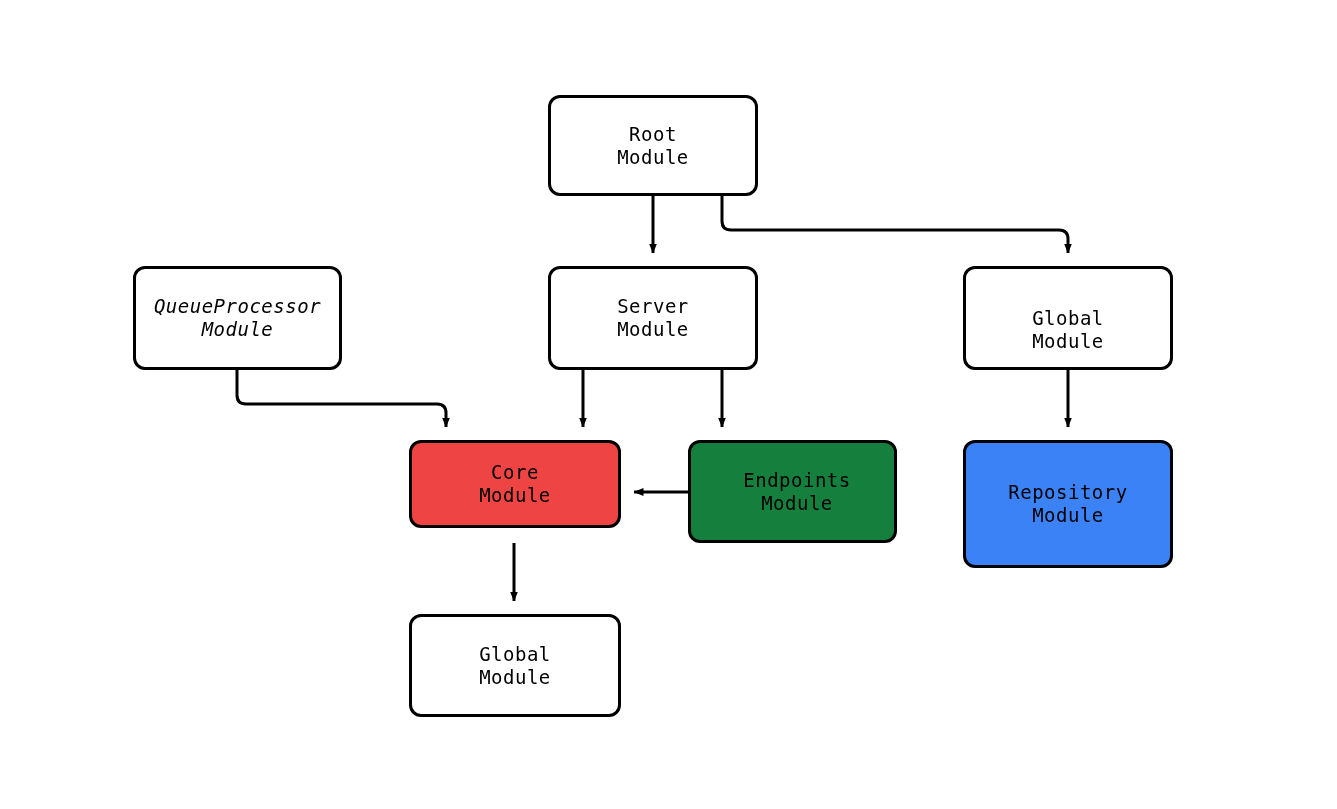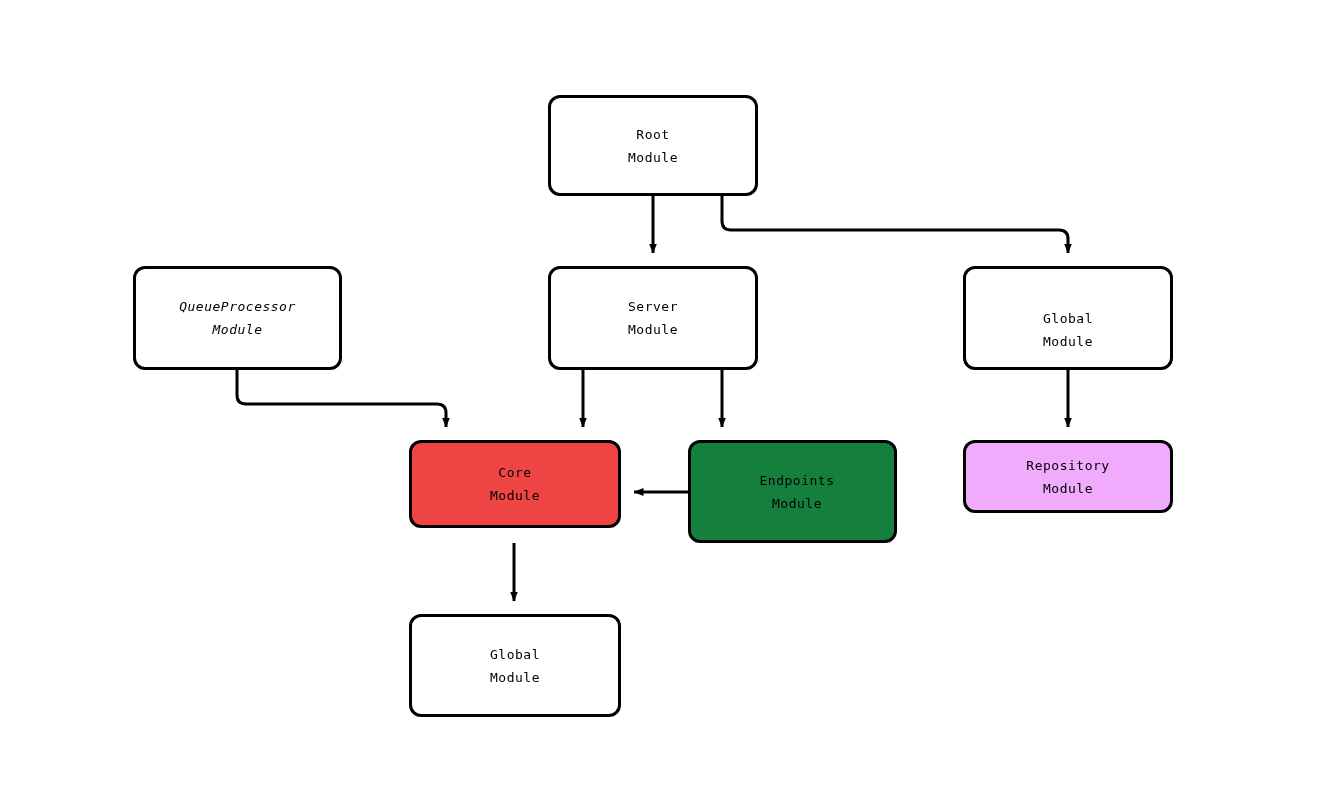"Root" .node-line { font-size: 13px -> 19px }
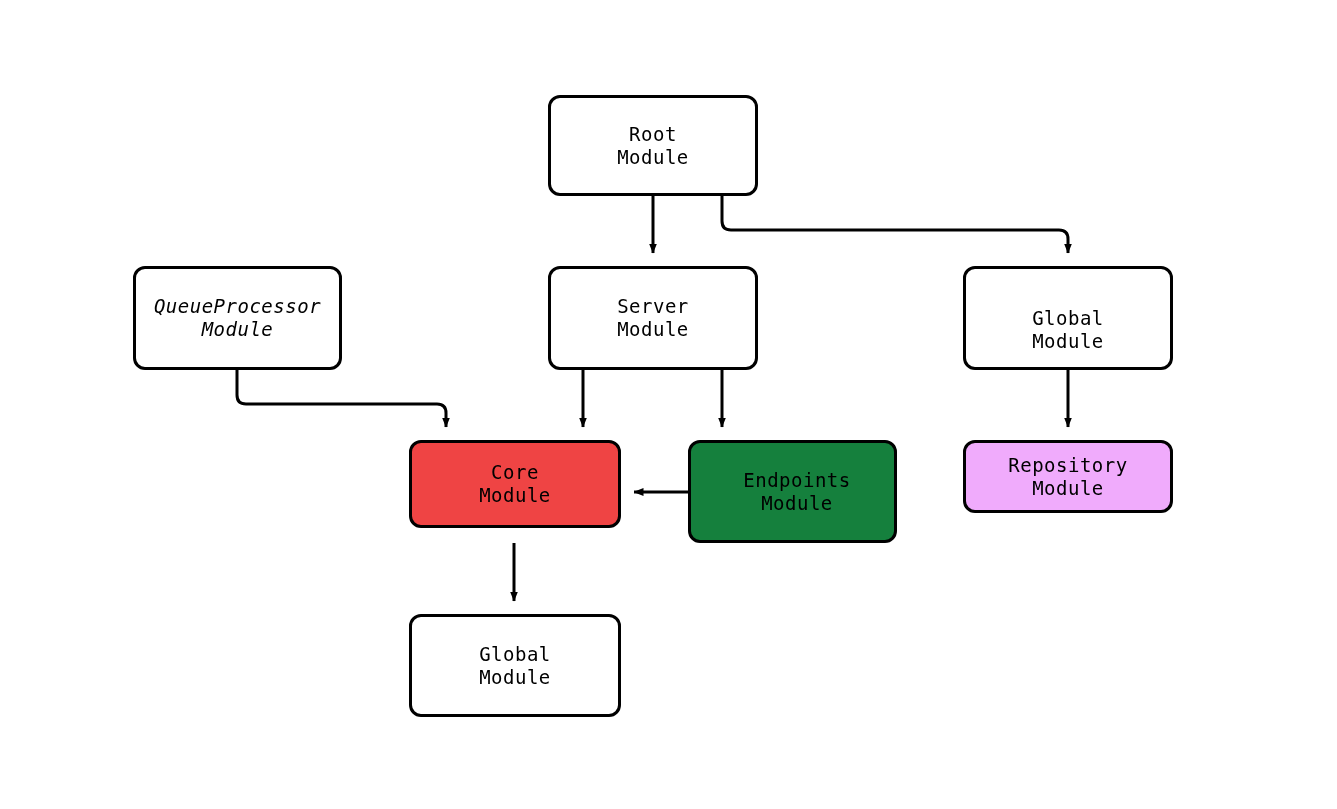"Repository" div.node { background: #f0abfc -> #3b82f6; height: 73px -> 128px }
